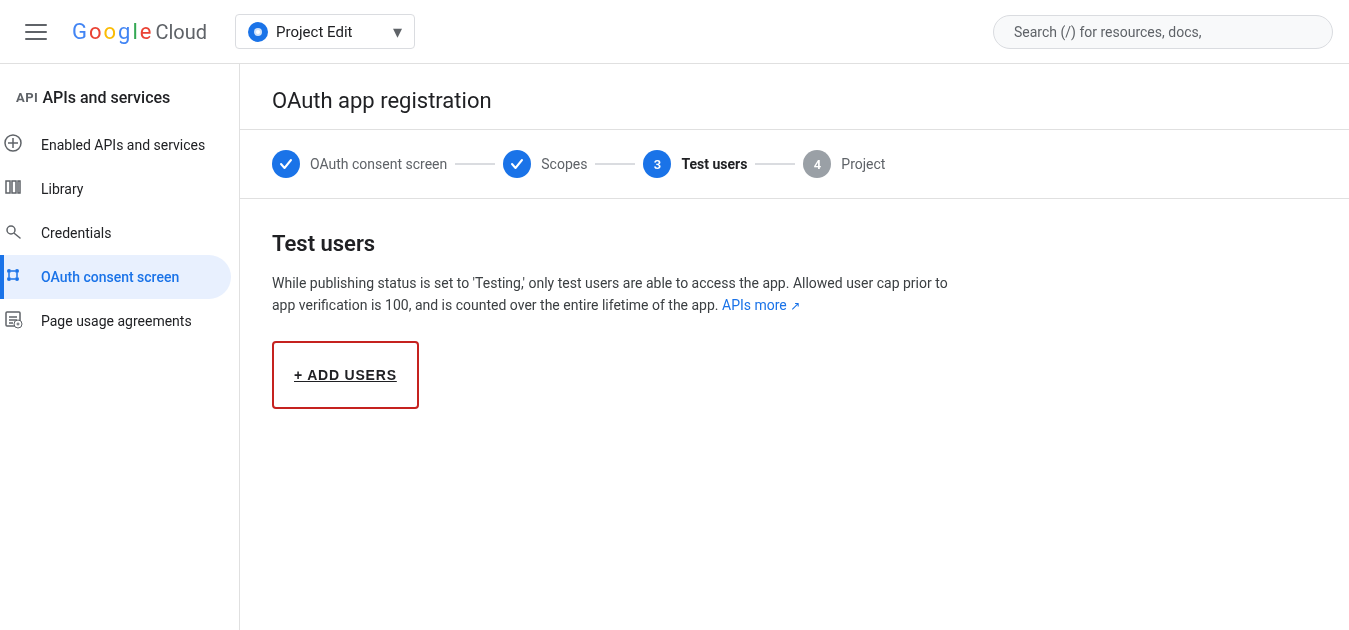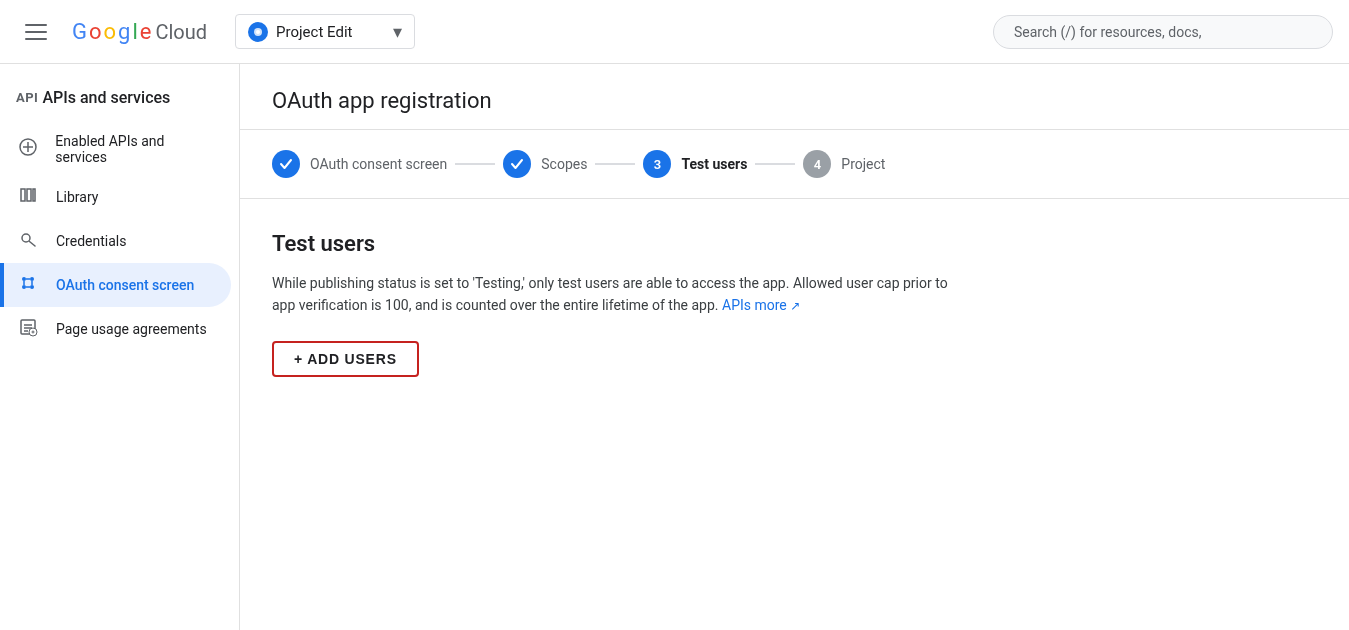"Enabled APIs and services" .sidebar-item { padding: 10px 16px -> 10px 1px }
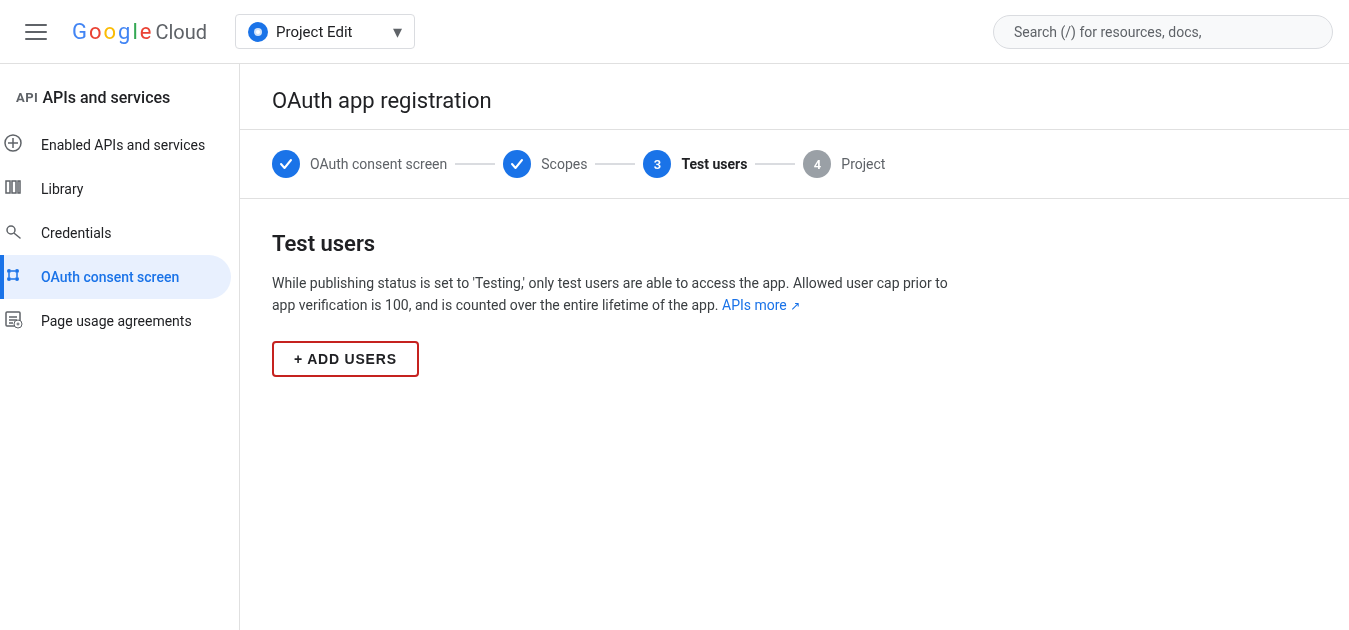"+ ADD USERS" .add-users-btn { padding: 8px 20px -> 24px 20px; text-decoration: none -> underline }
